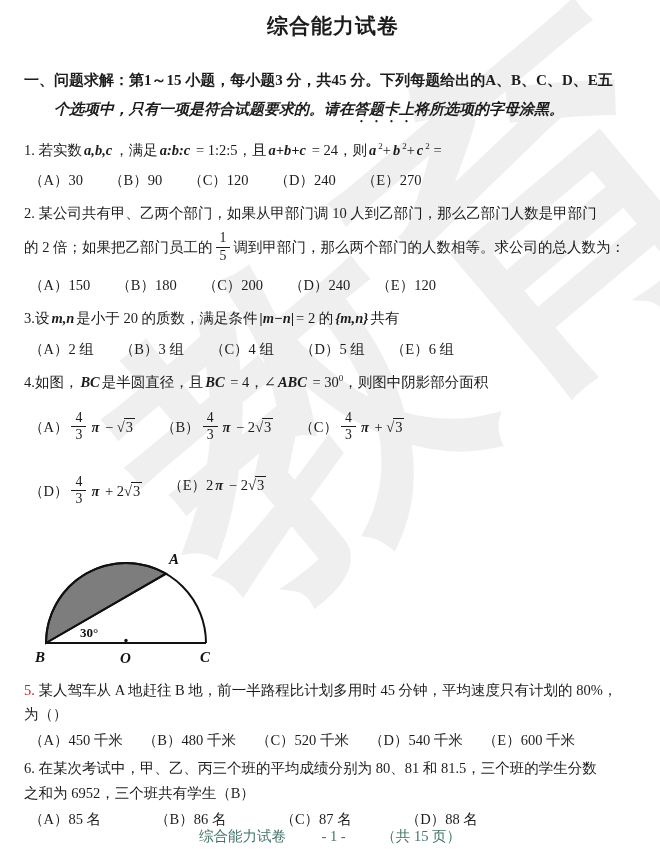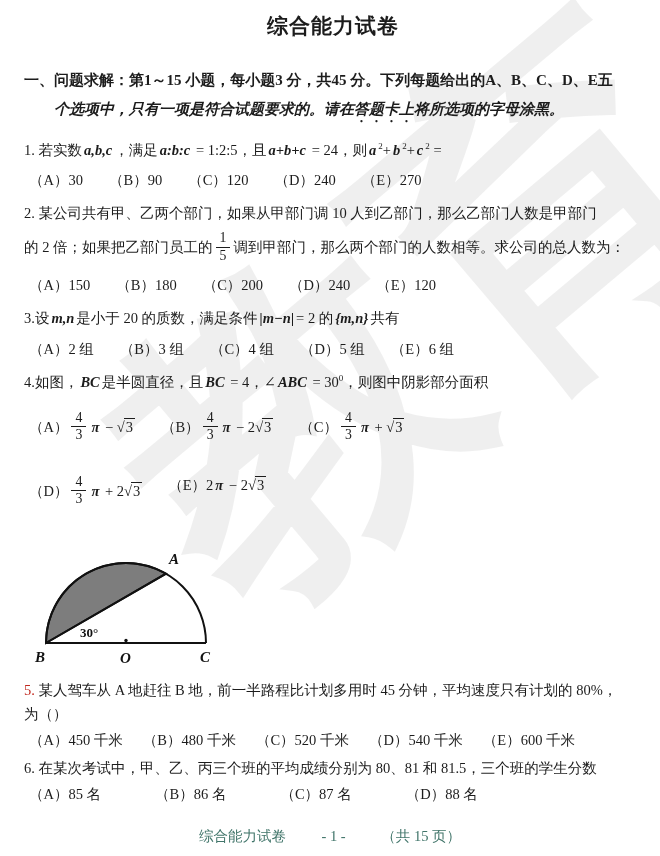"之和为 6952，三个班共有学生（B）" div.qline { html: none -> <div><span>之和为 6952，三个班共有学生（B）</span></div> }
